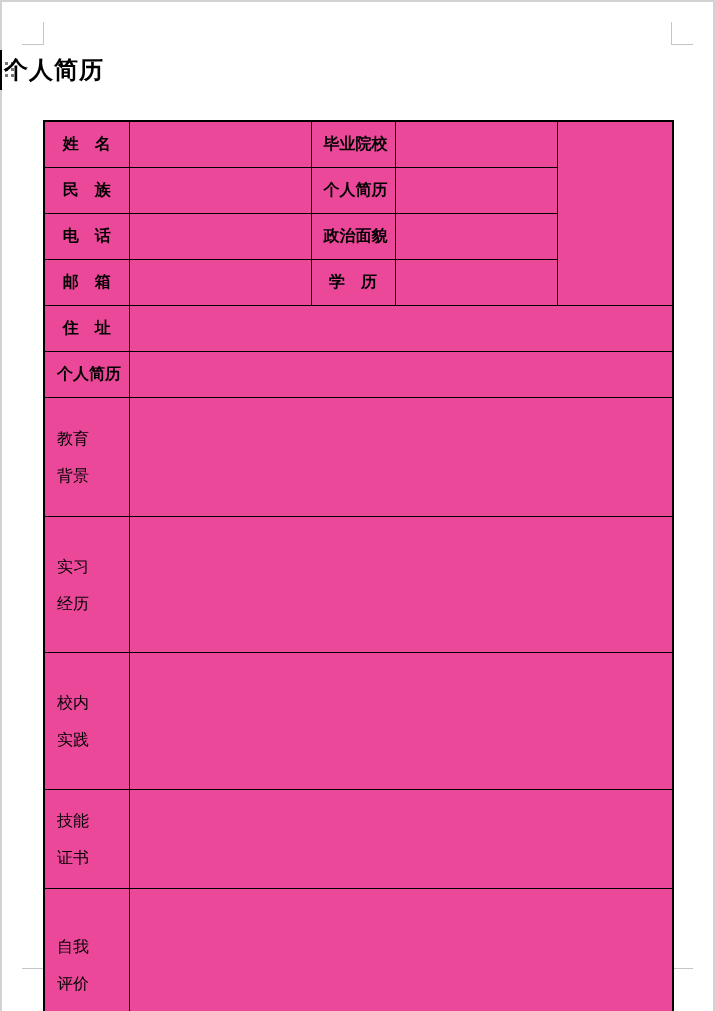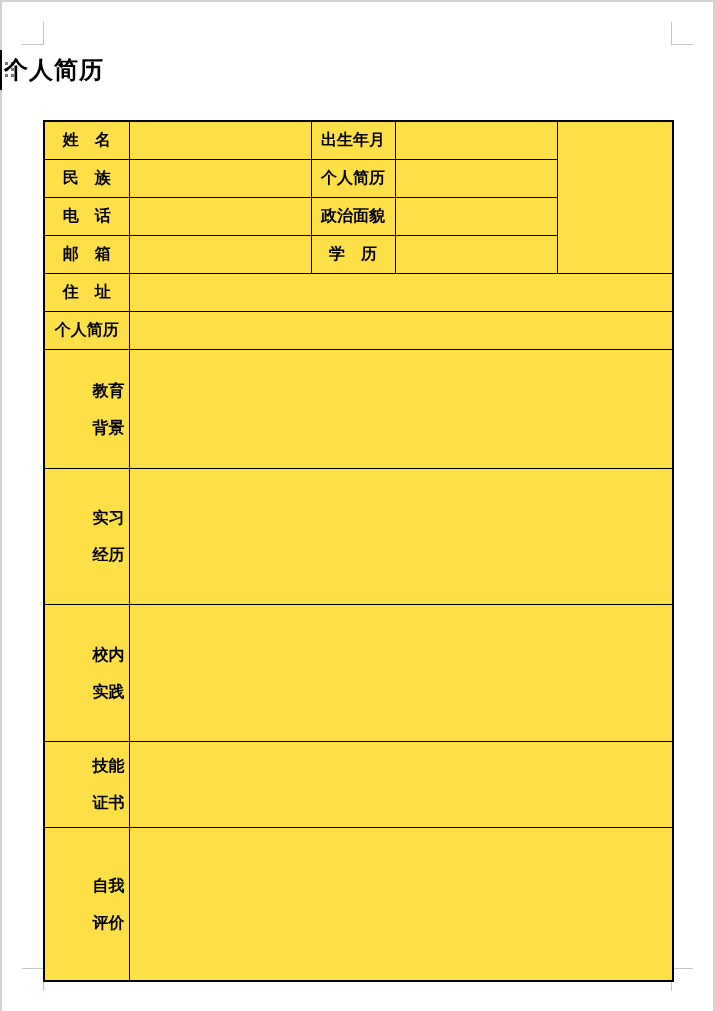"姓 名" table.resume td { background: #fde047 -> #ec4899; padding: 4px -> 12px }
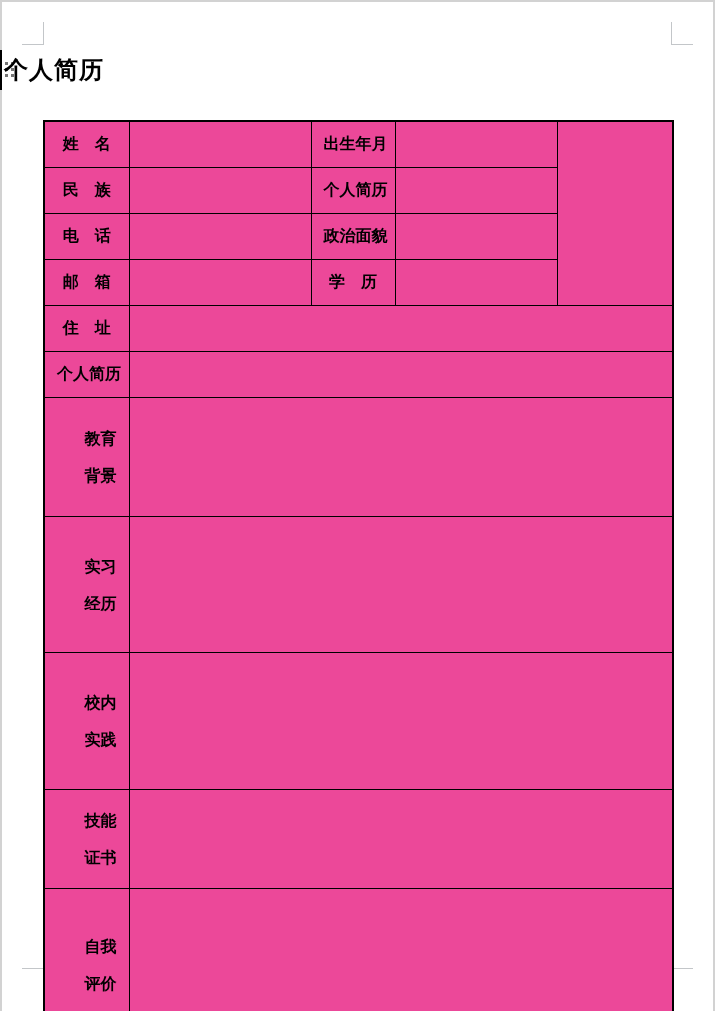"出生年月" td.lbl { text: 出生年月 -> 毕业院校 }
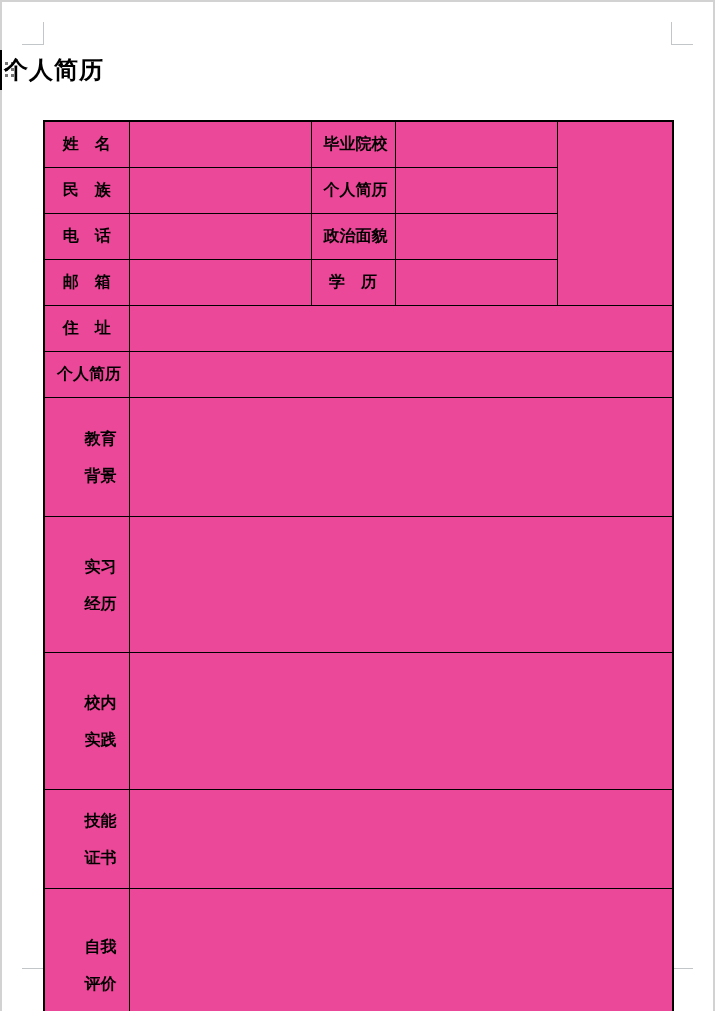"教育" td.lbl-big { font-weight: 700 -> 400; text-align: right -> left }
